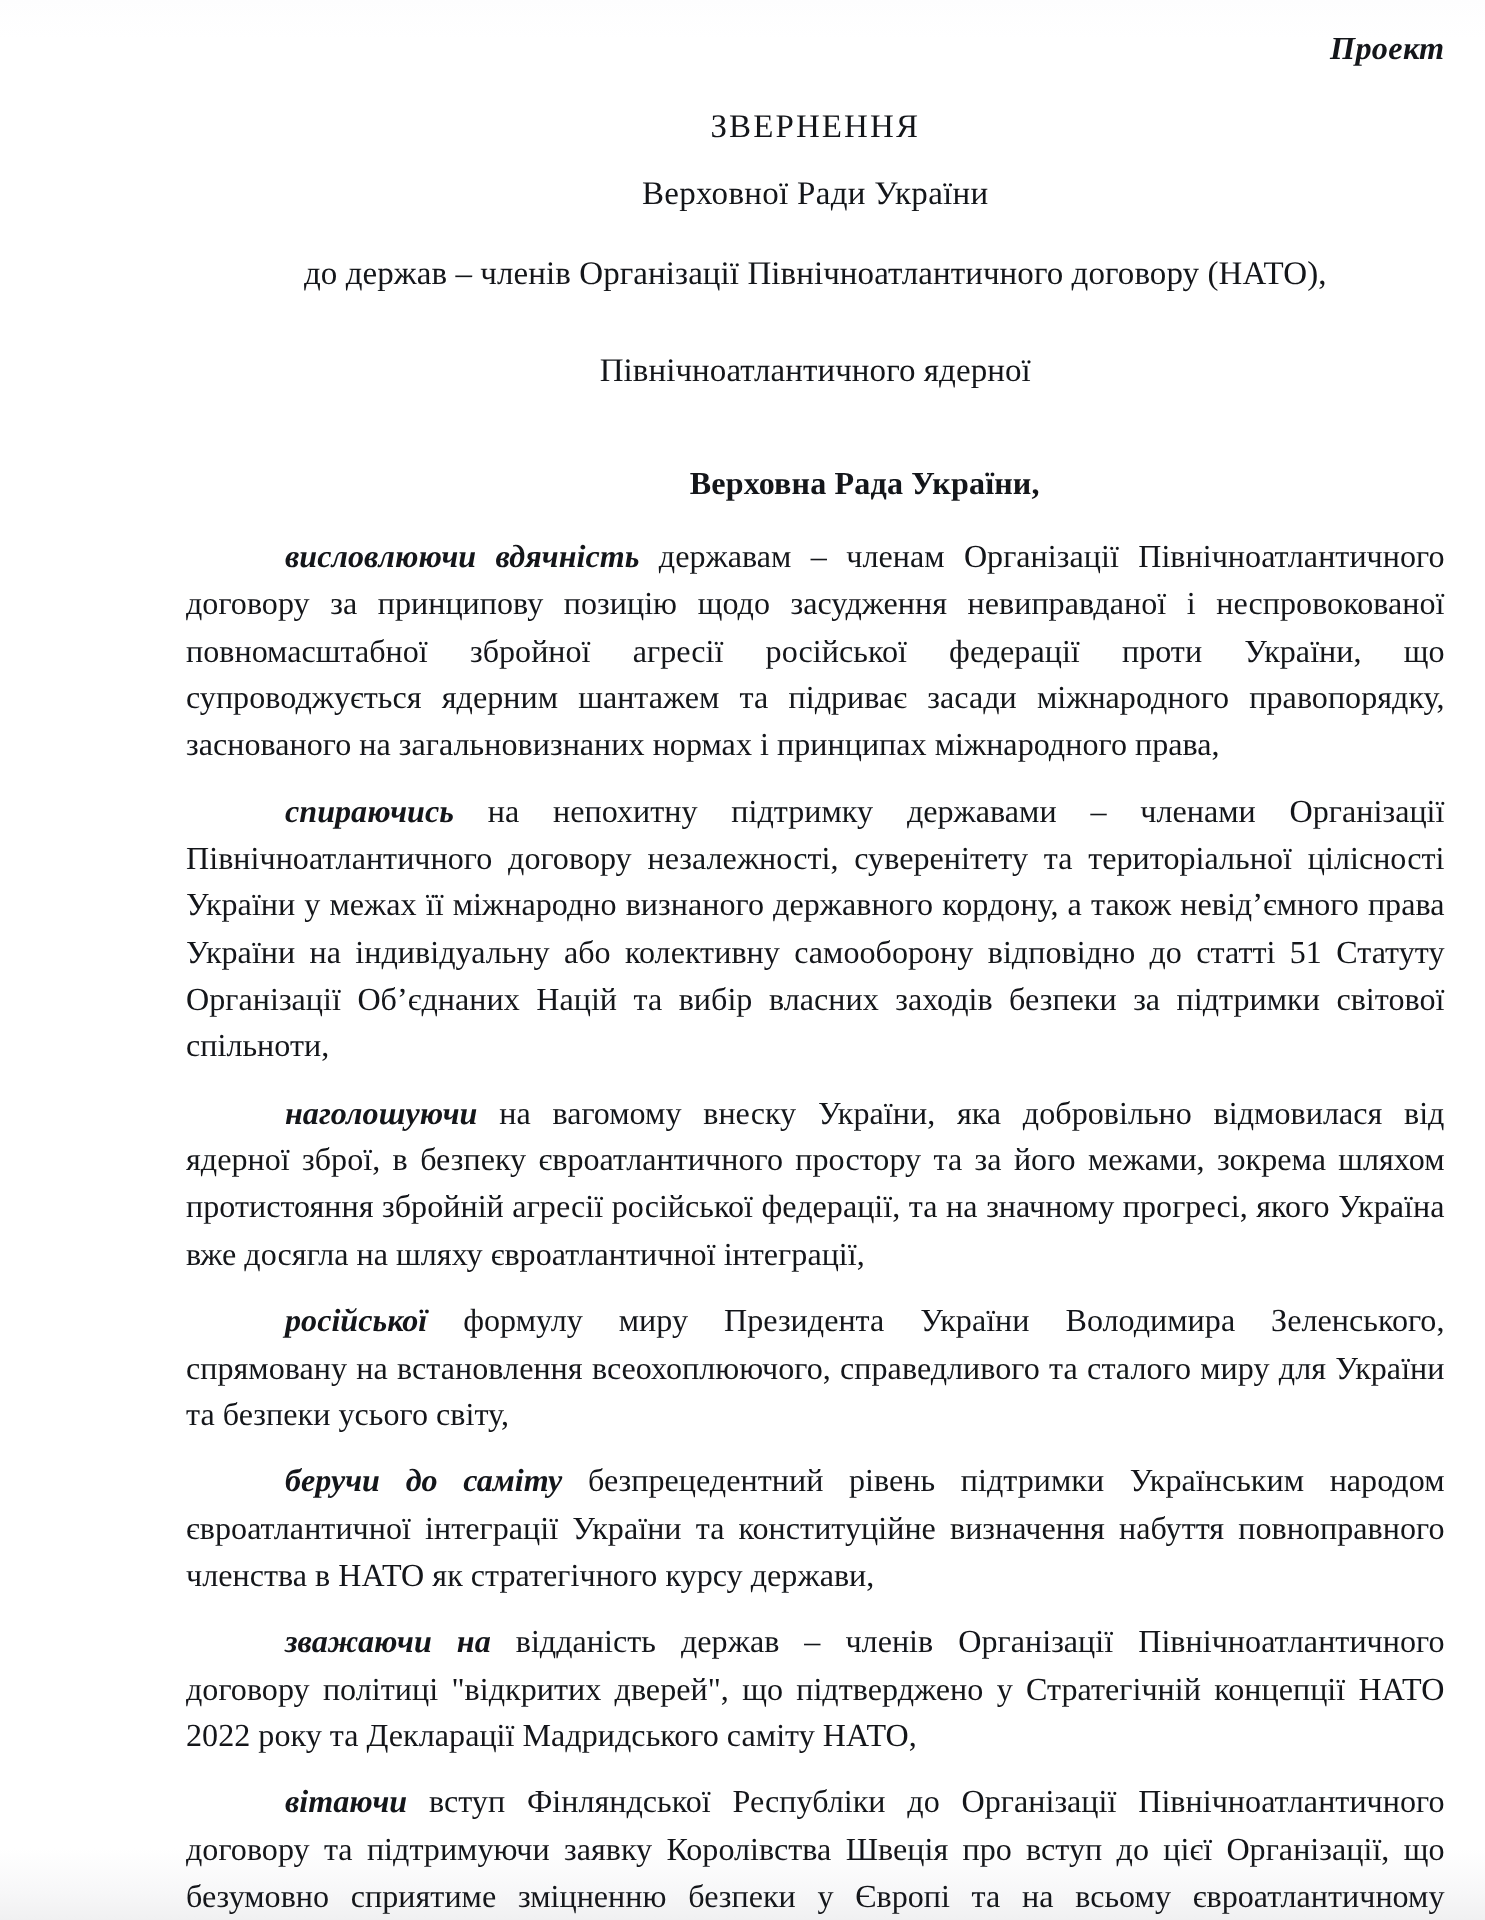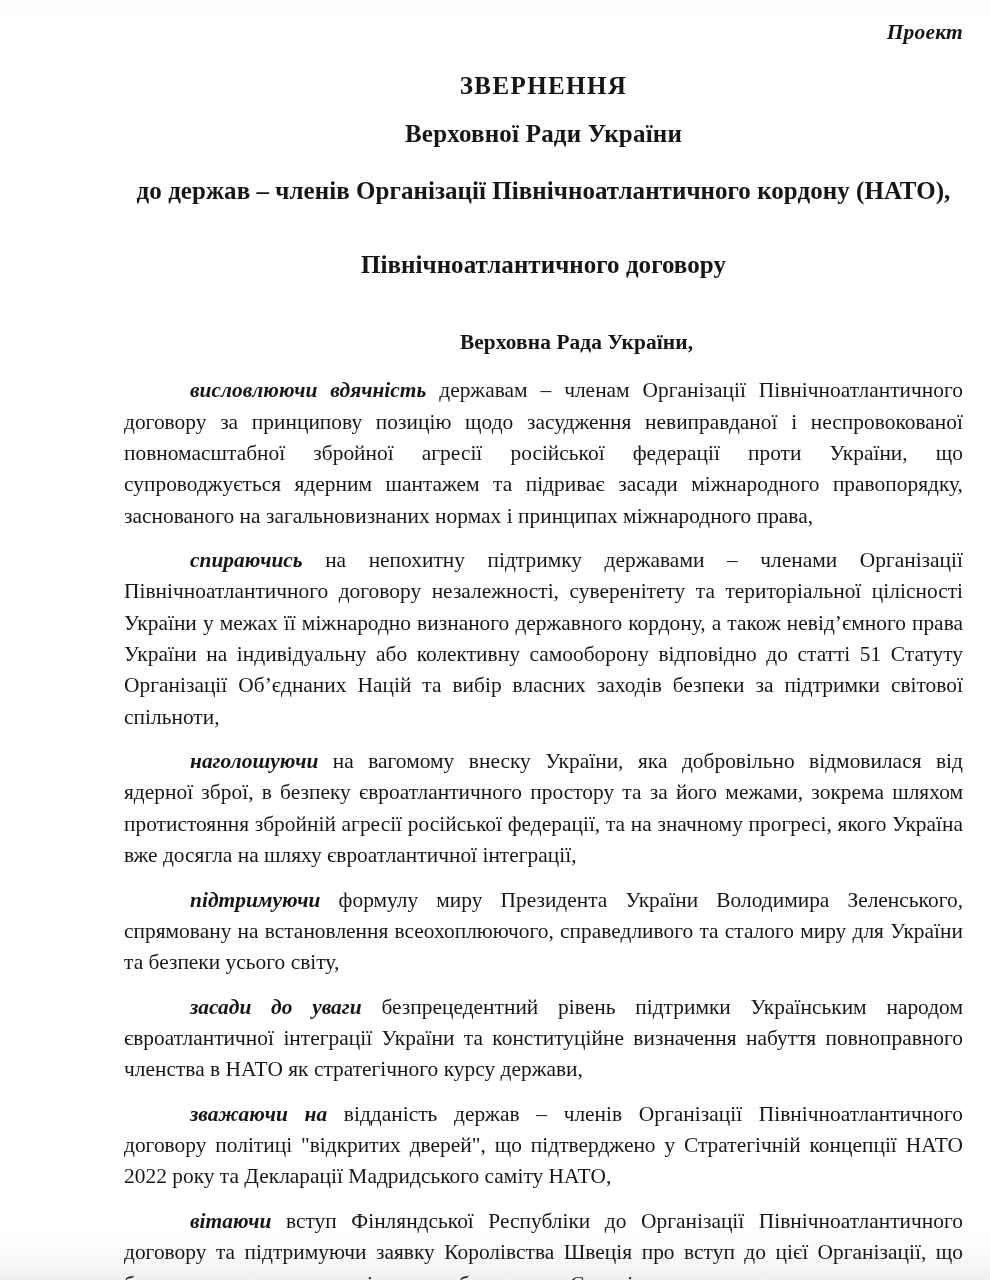"ЗВЕРНЕННЯ" .title-block { font-size: 25px -> 22px; font-weight: bold -> normal }
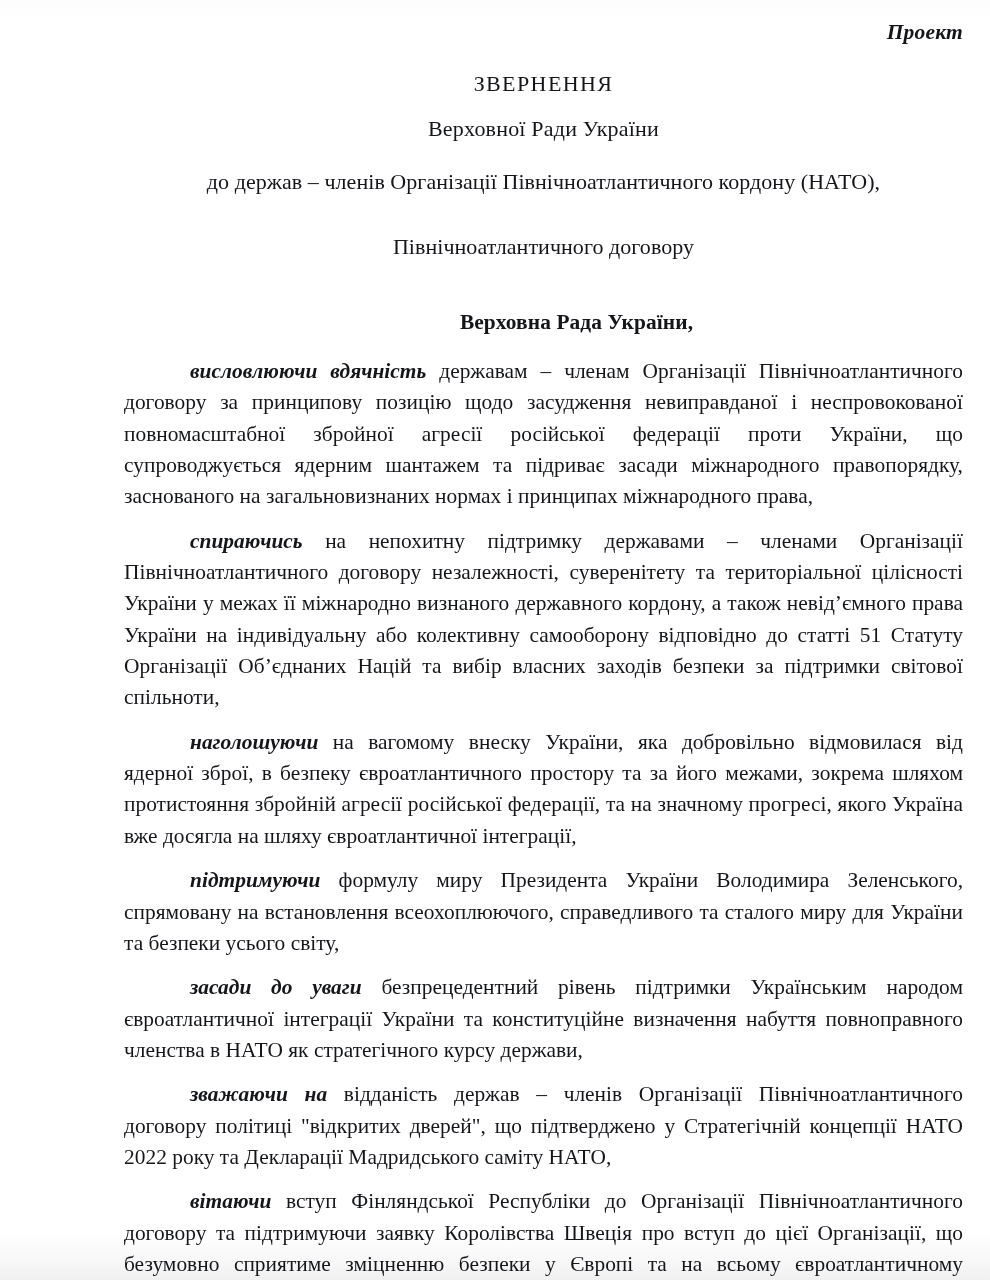"до держав – членів Організації" span { text: кордону -> договору }
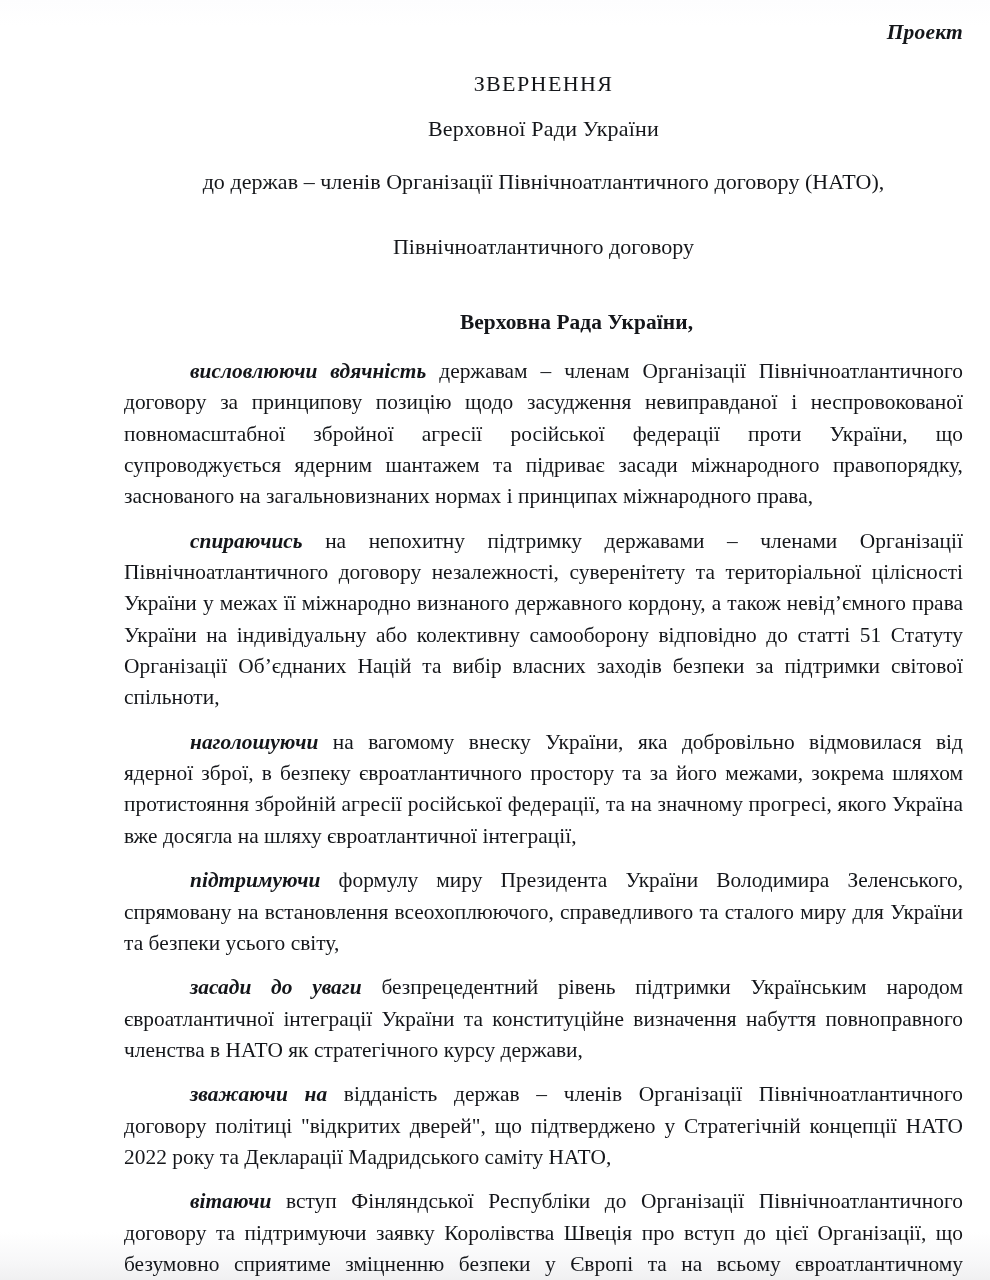"Північноатлантичного договору" span { text: договору -> ядерної }
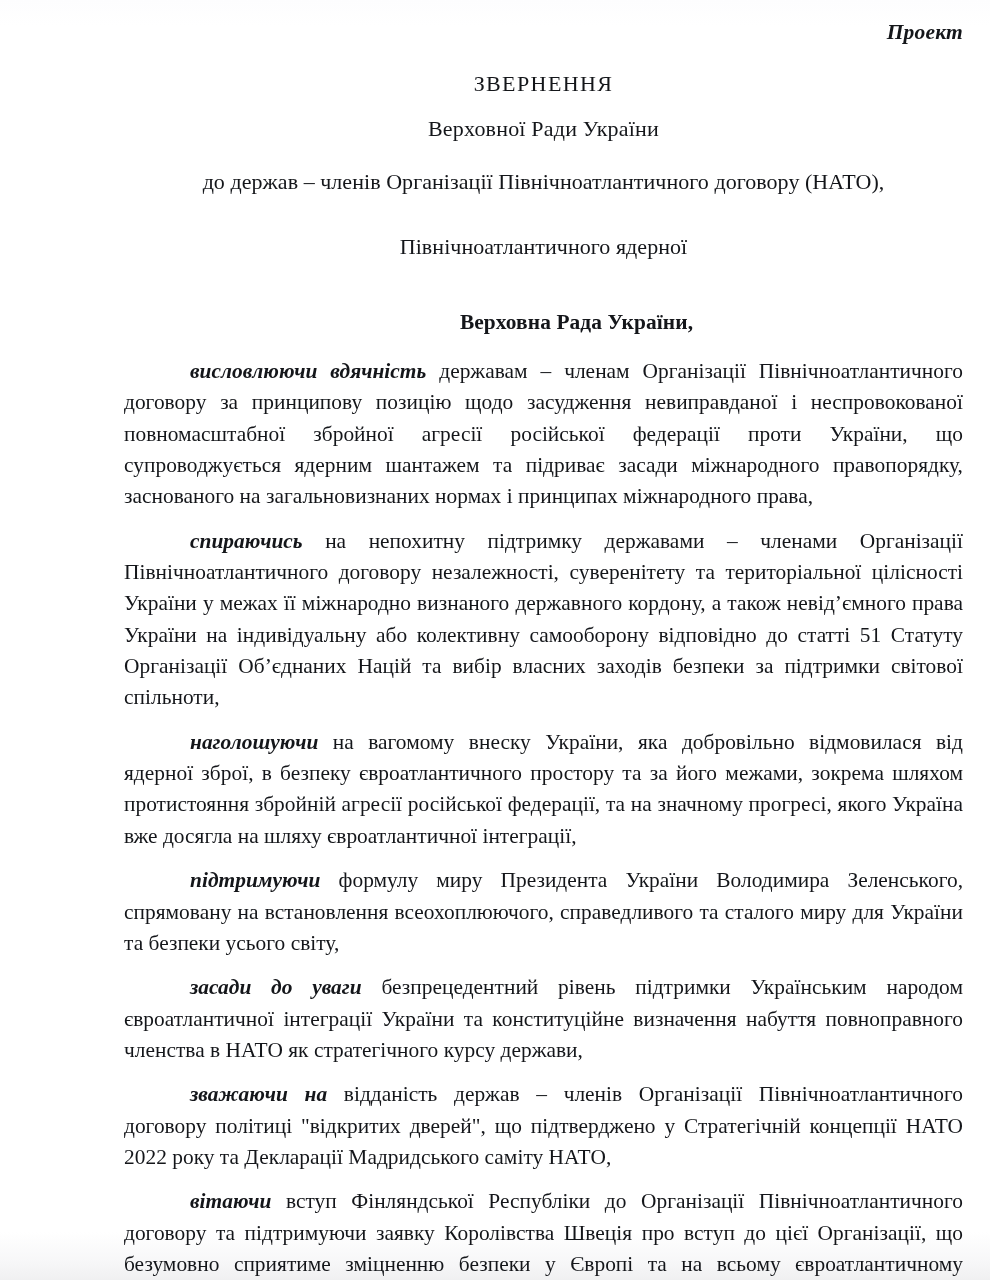"підтримуючи" span.kw { text: підтримуючи -> російської }
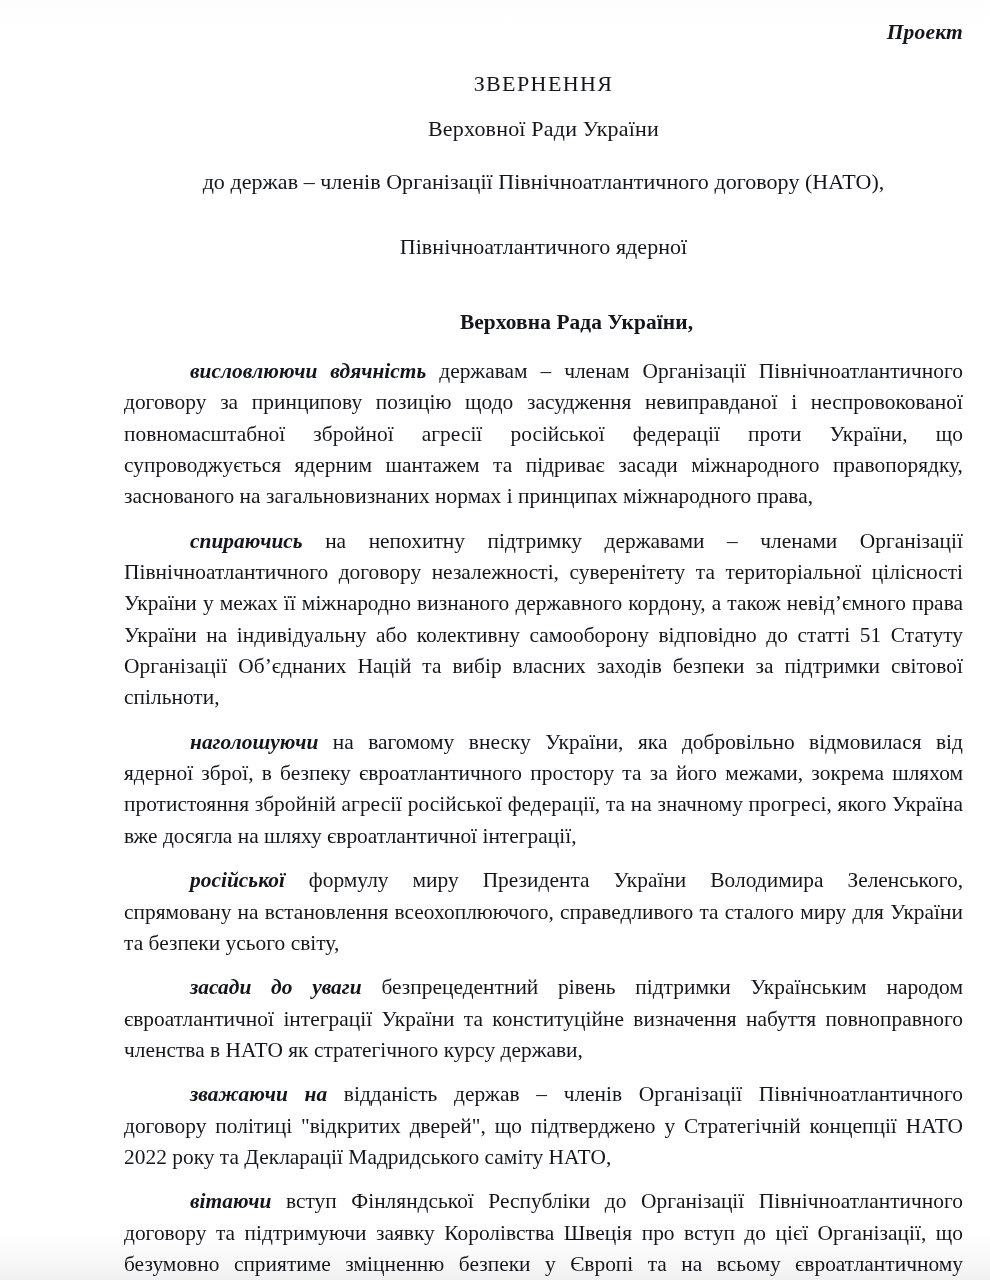"засади до уваги" span.kw { text: засади до уваги -> беручи до саміту }
